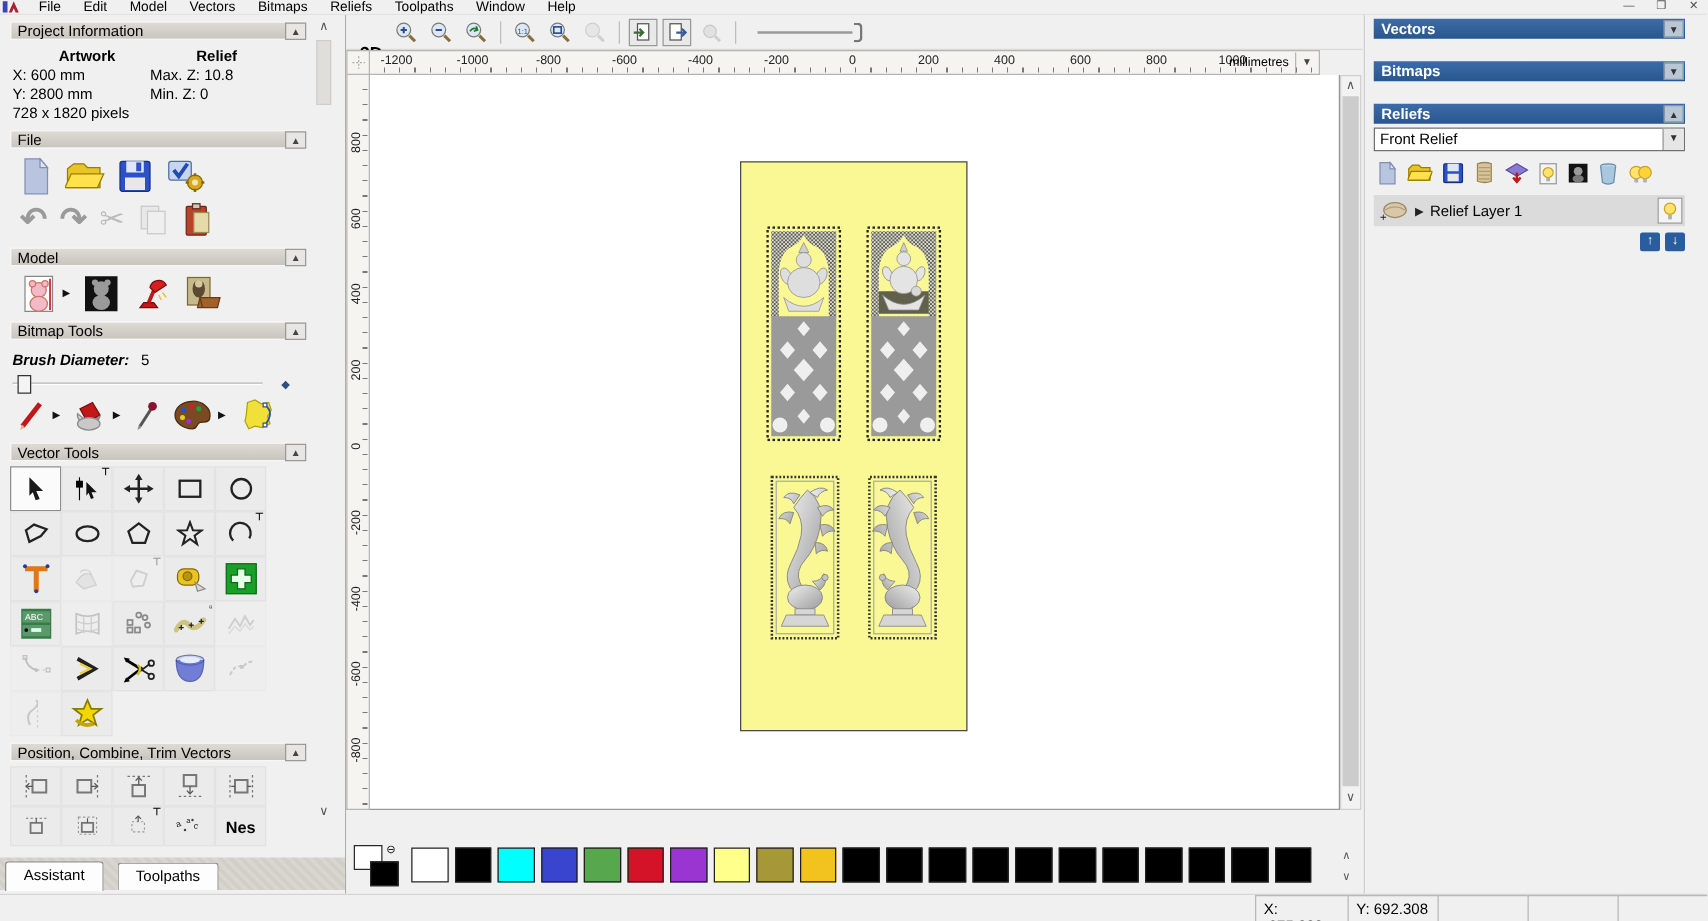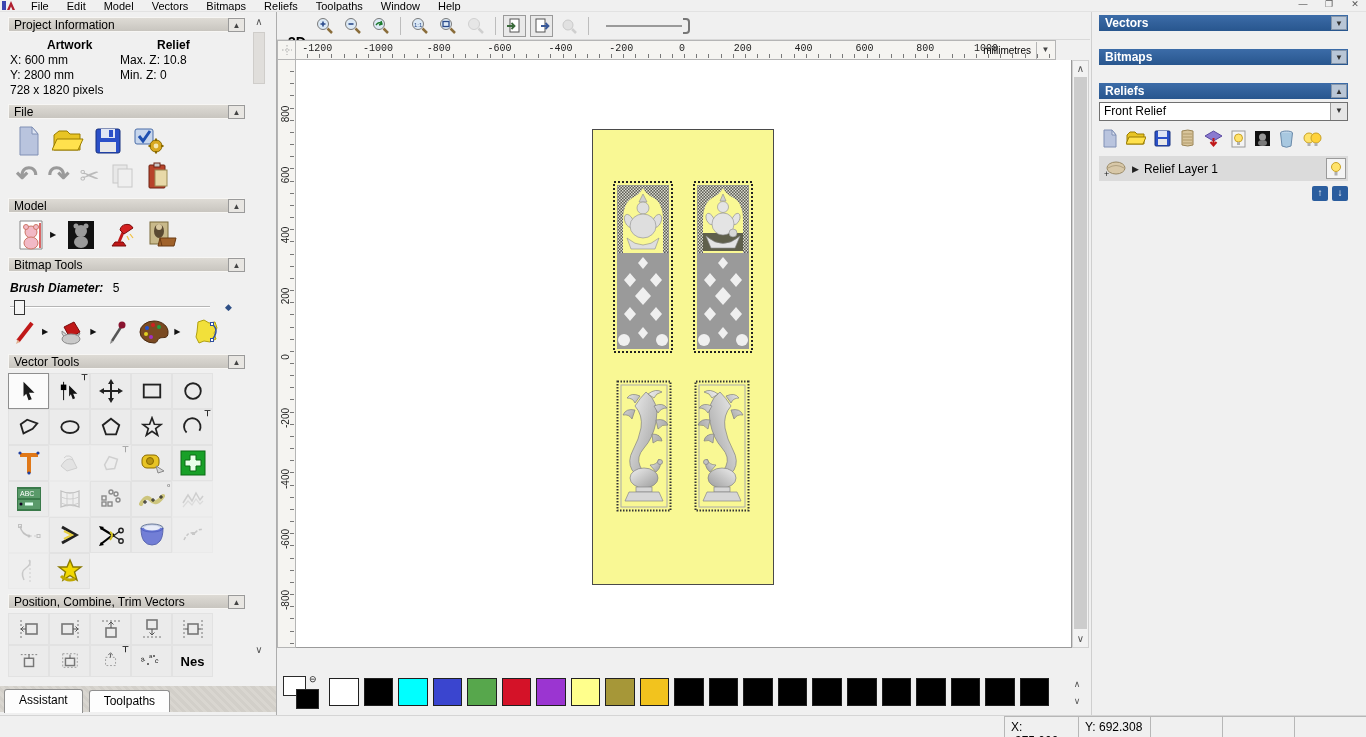"-1200" .htick { font-family: Liberation Mono, monospace -> none }
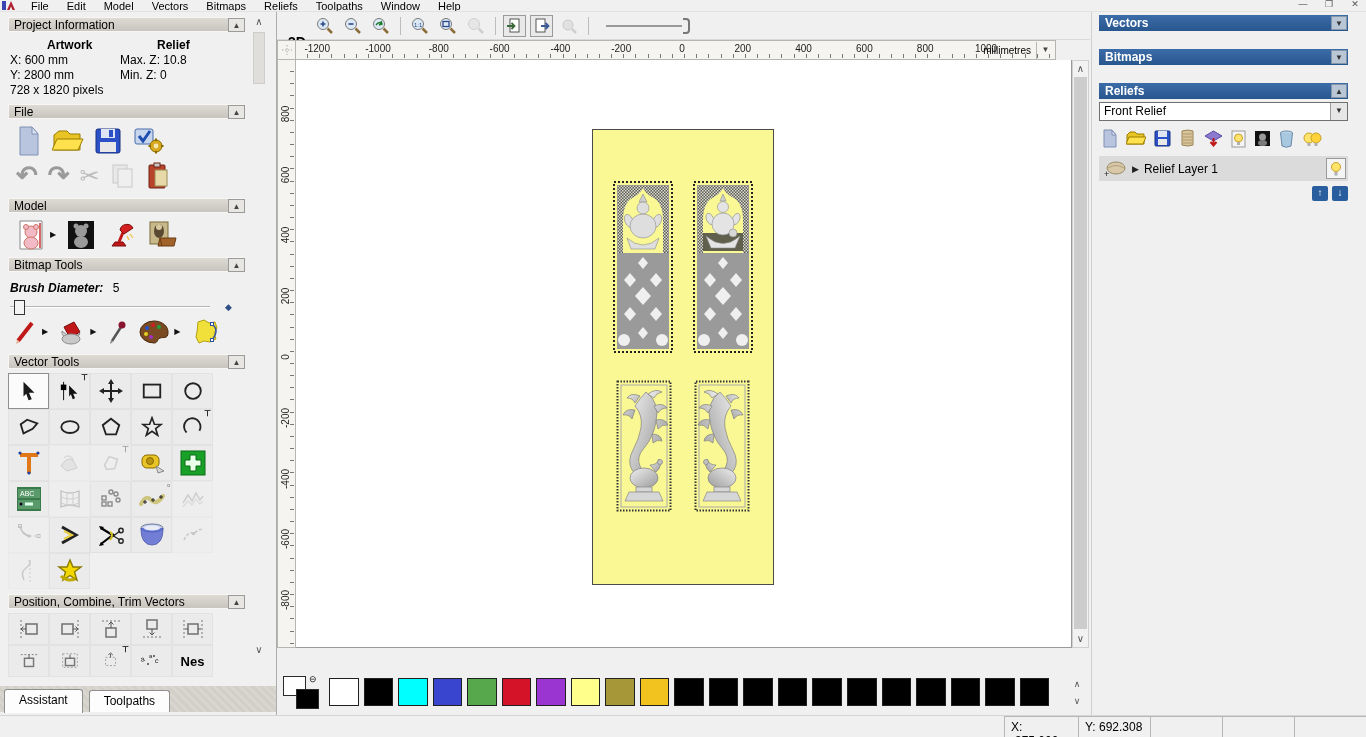"Assistant" .tab { margin-right: 6px -> 11px }
